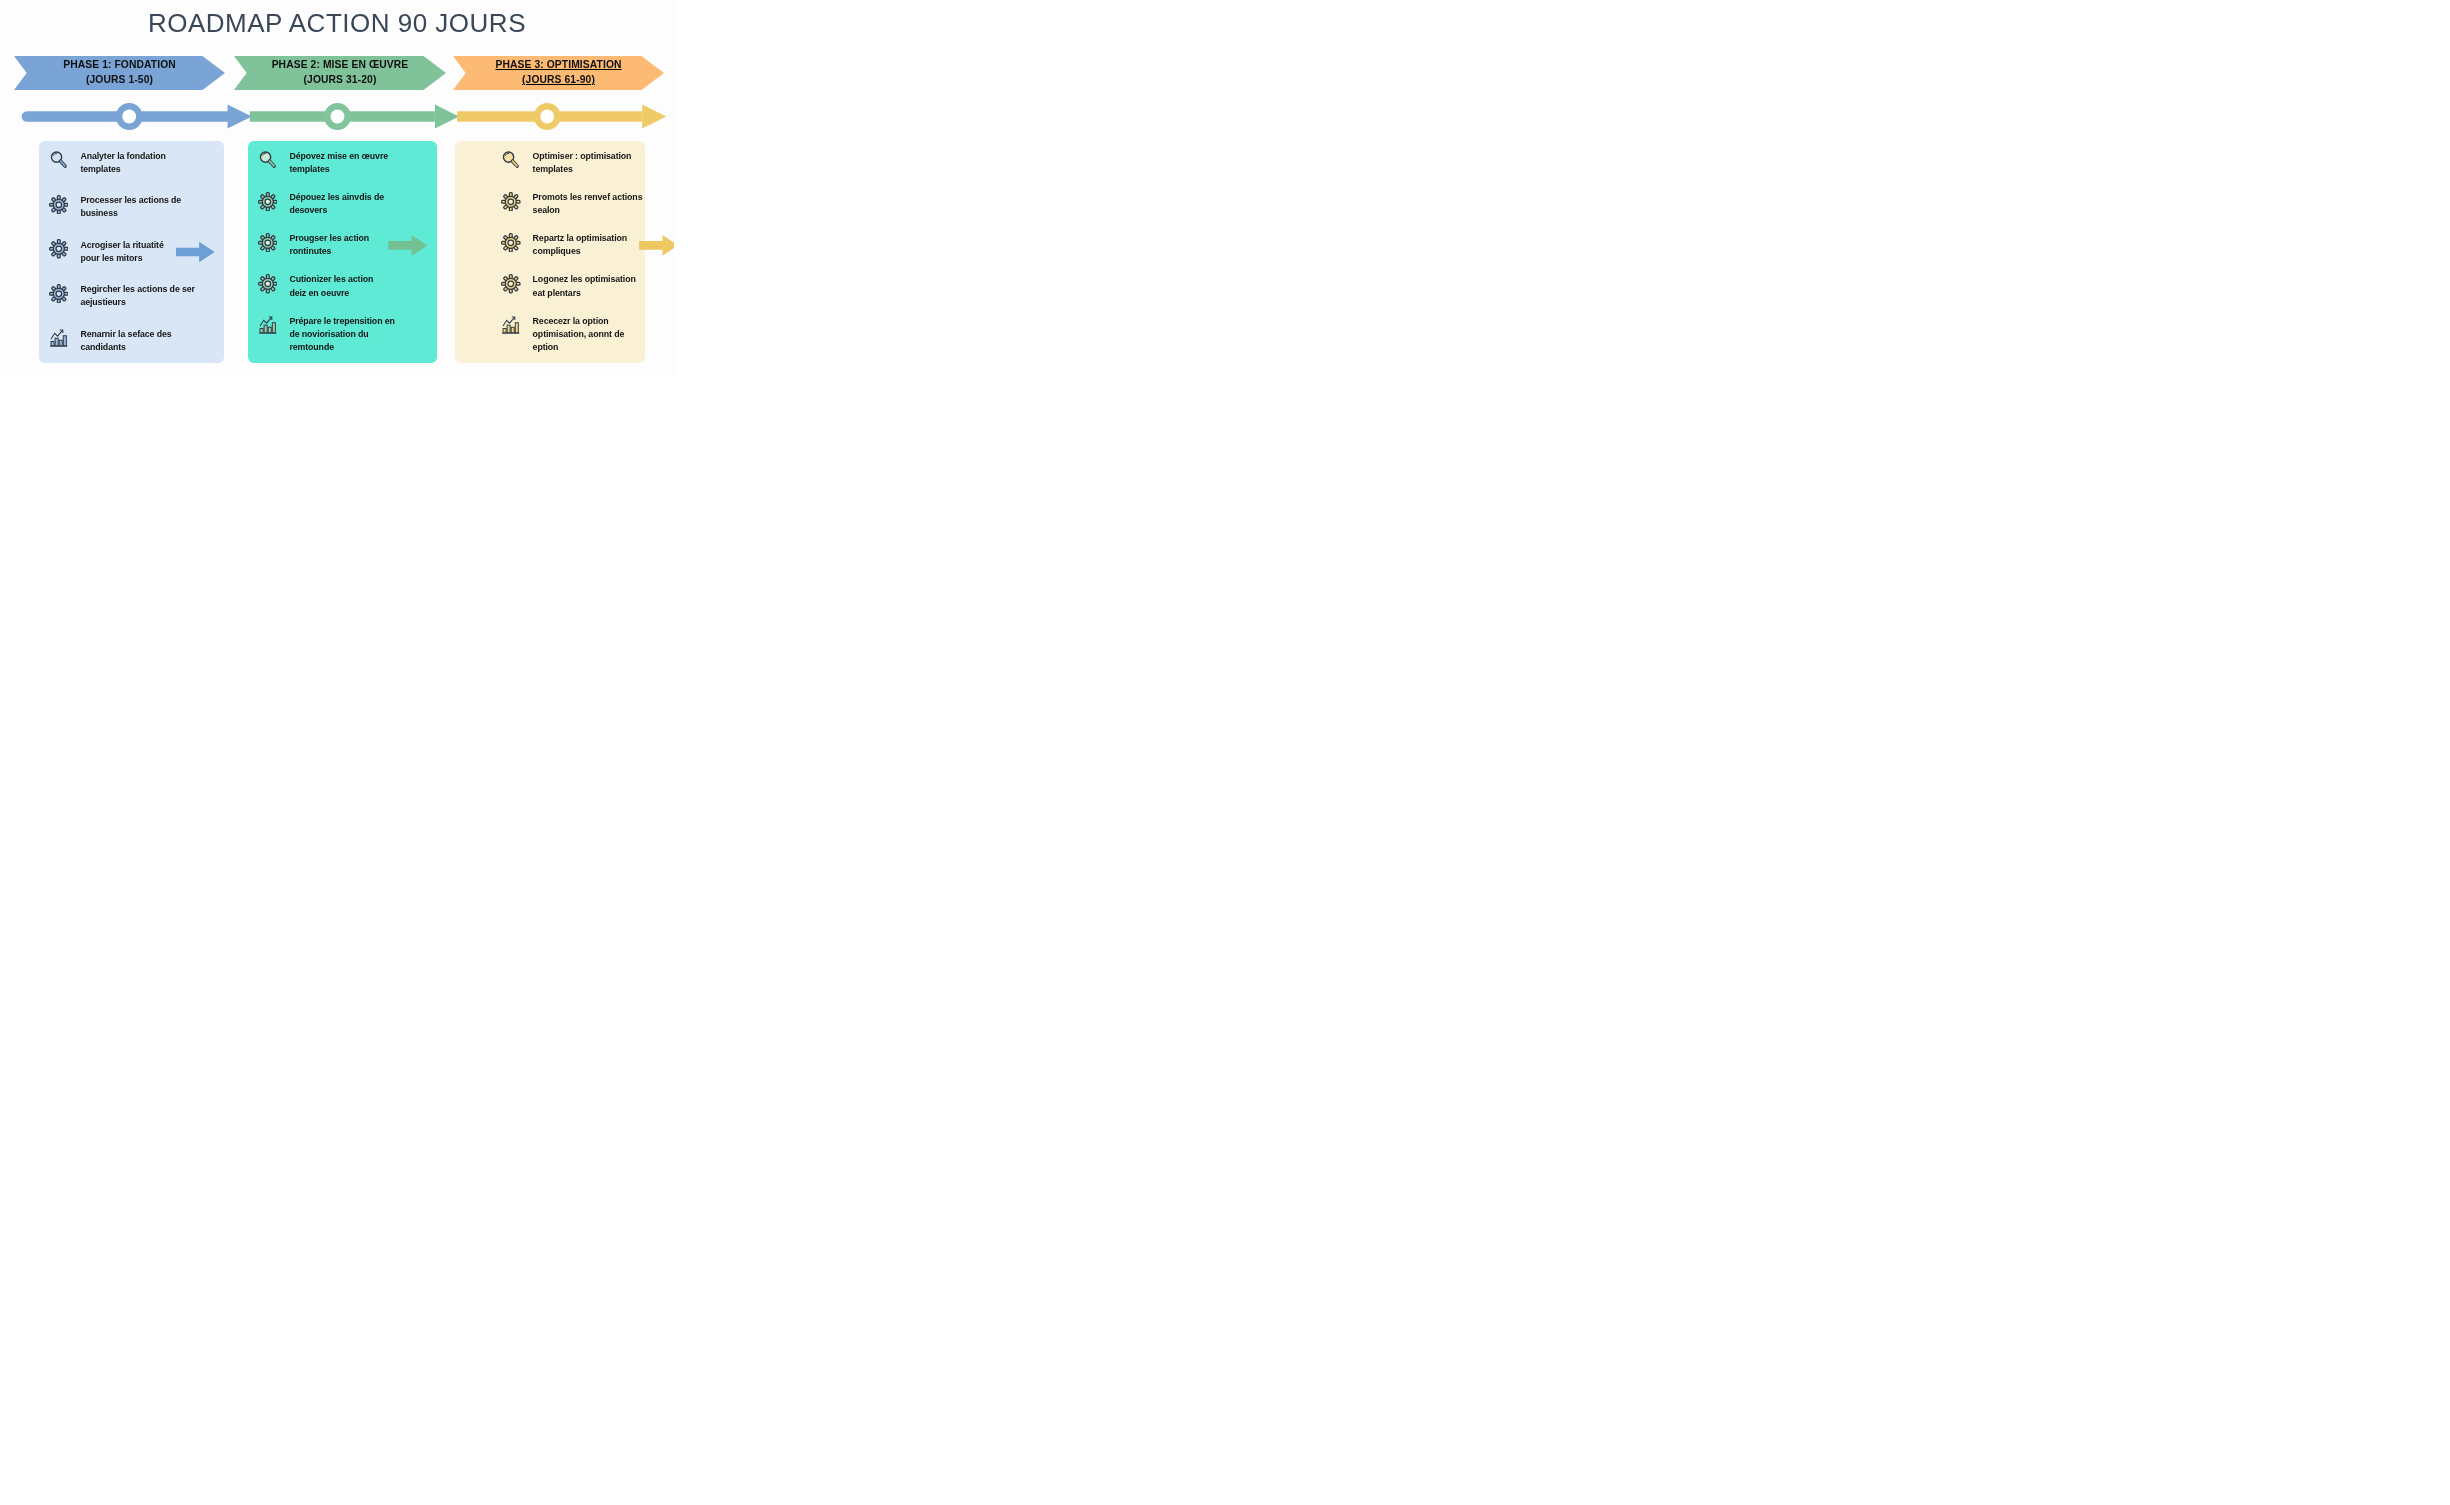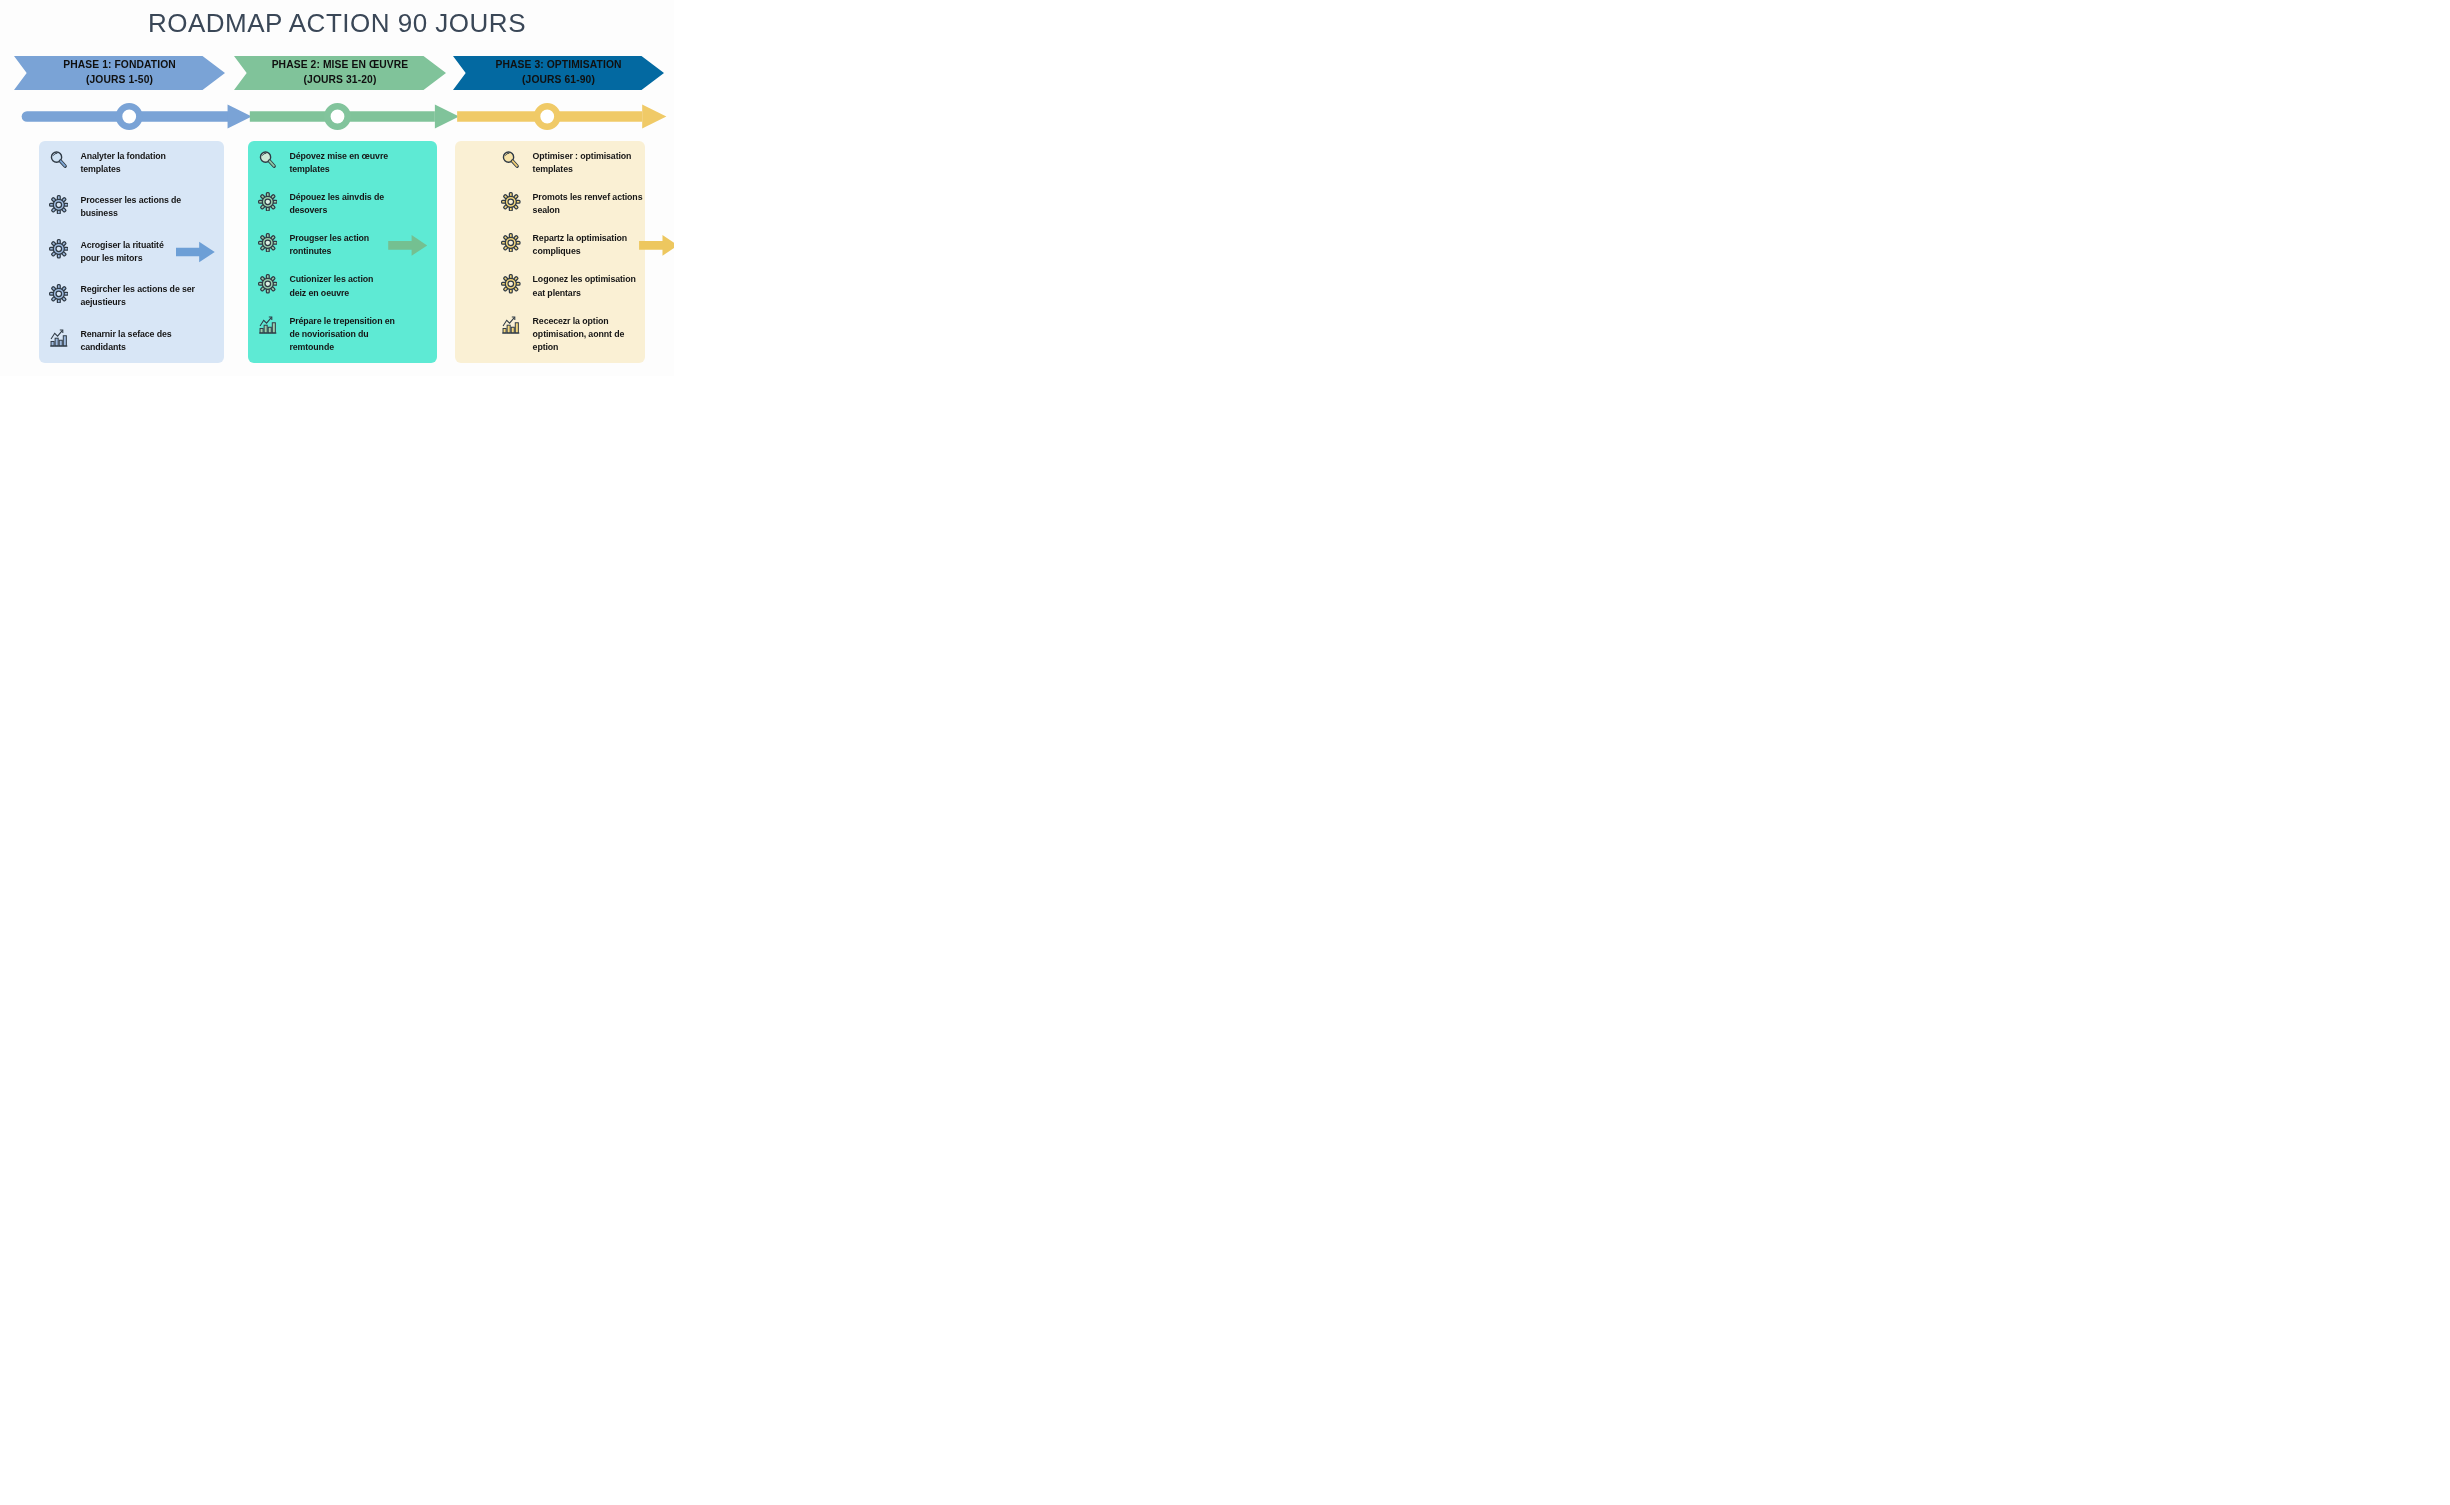"PHASE 3: OPTIMISATION" .banner3 { background: #0369a1 -> #fdba74; text-decoration: none -> underline }
